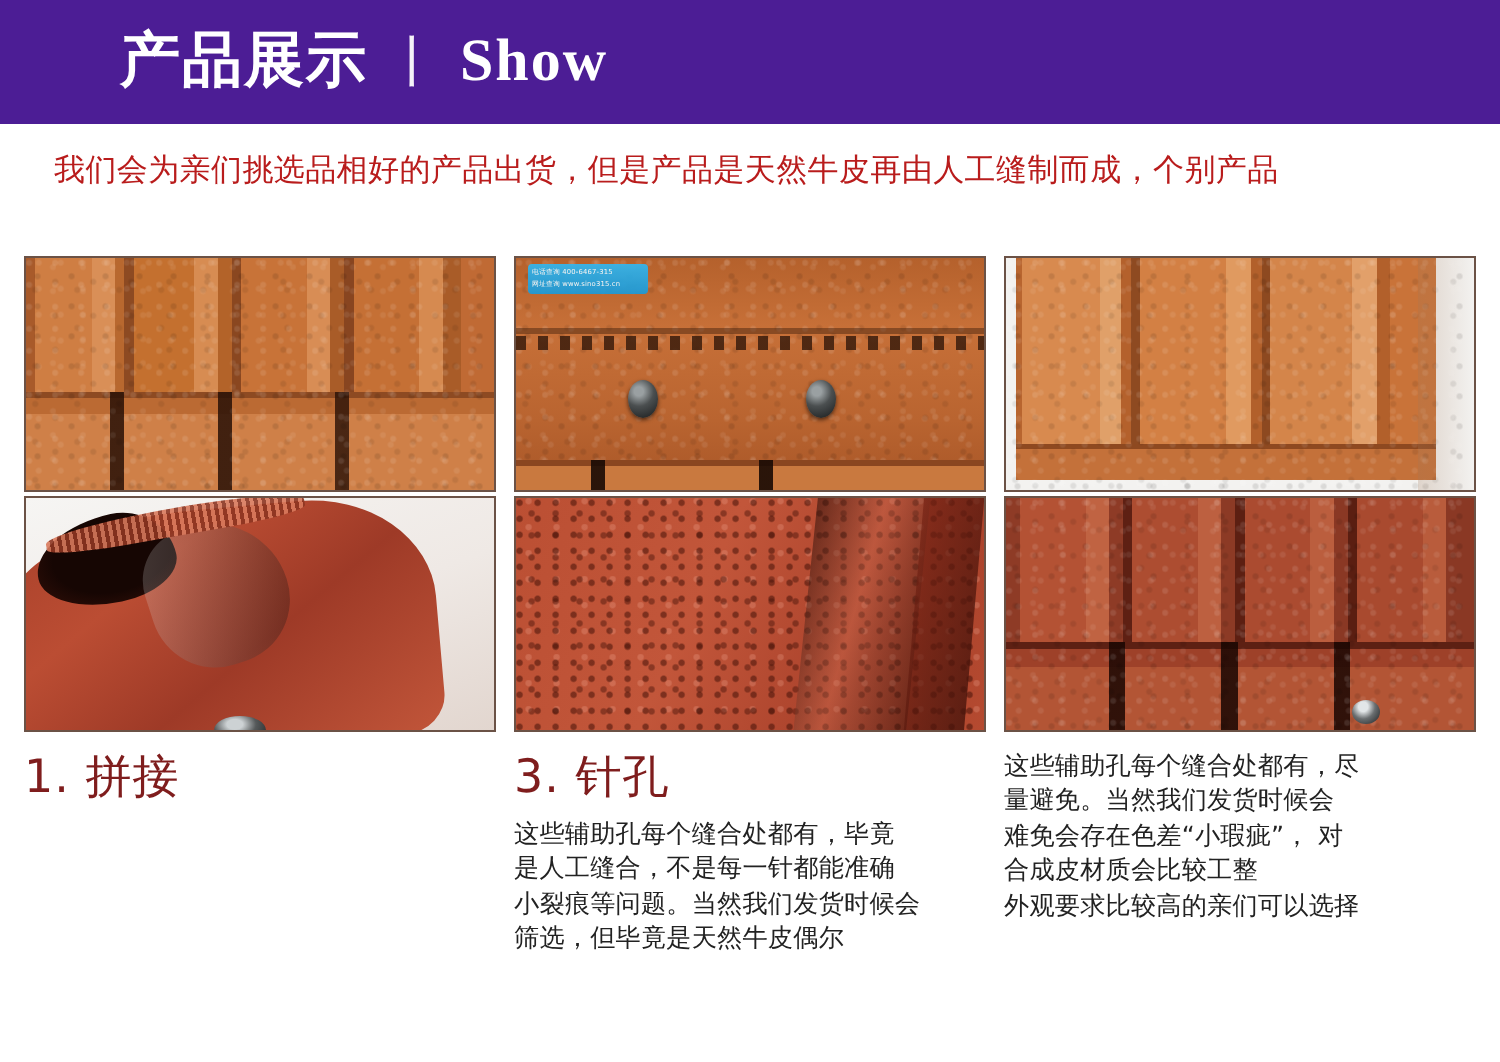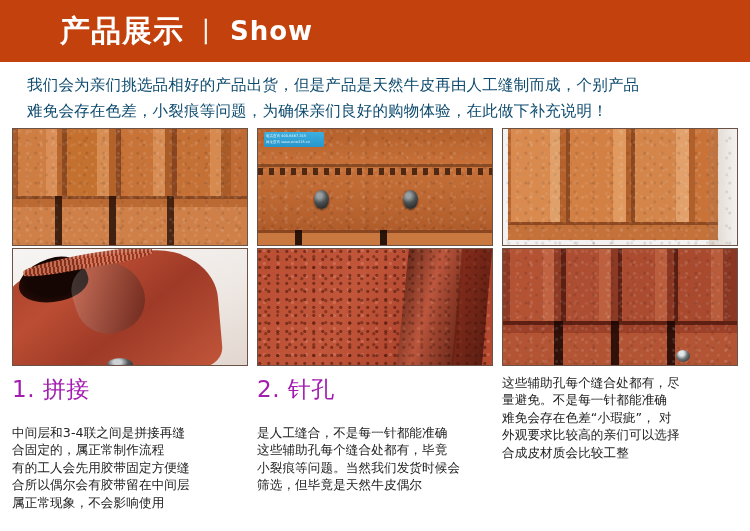"产品展示" .banner { background: #c2410c -> #4c1d95 }
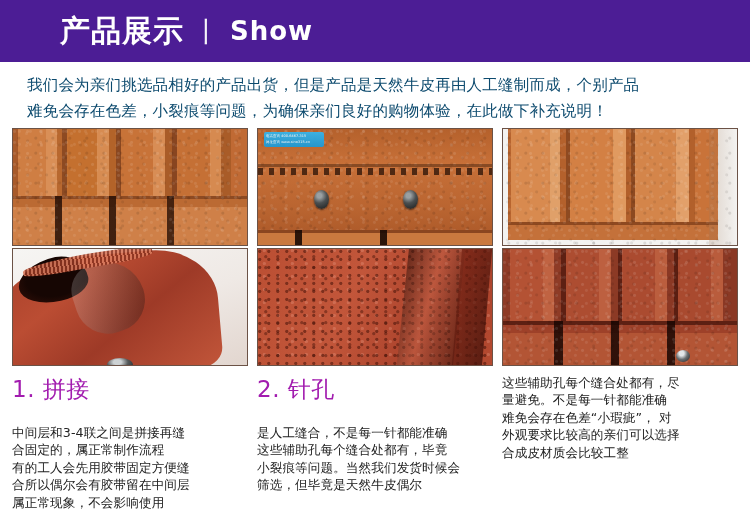"Show" .title-en { font-family: none -> Liberation Serif, serif; font-size: 26px -> 30px }
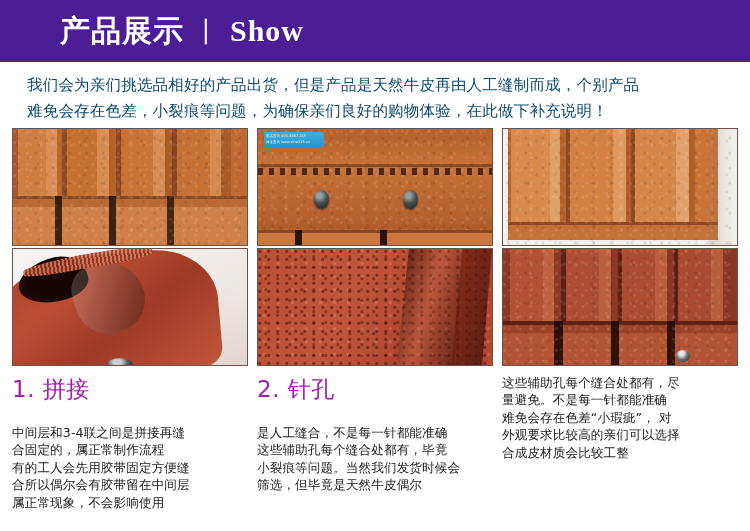"我们会为亲们挑选品相好的产品出货，但是产品是天然牛皮再由人工缝制而成，个别产品" .intro { color: #0c4a6e -> #b91c1c }
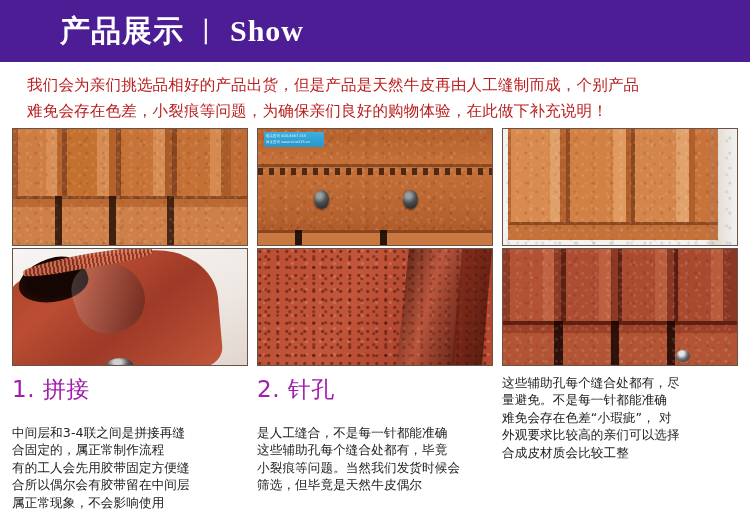"难免会存在色差，小裂痕等问题，为确保亲们良好的购物体验，在此做下补充说明！" div { html: <div>难免会存在色差，小裂痕等问题，为确保亲们良好的购物体验，在此做下补充说明！</div> -> none }
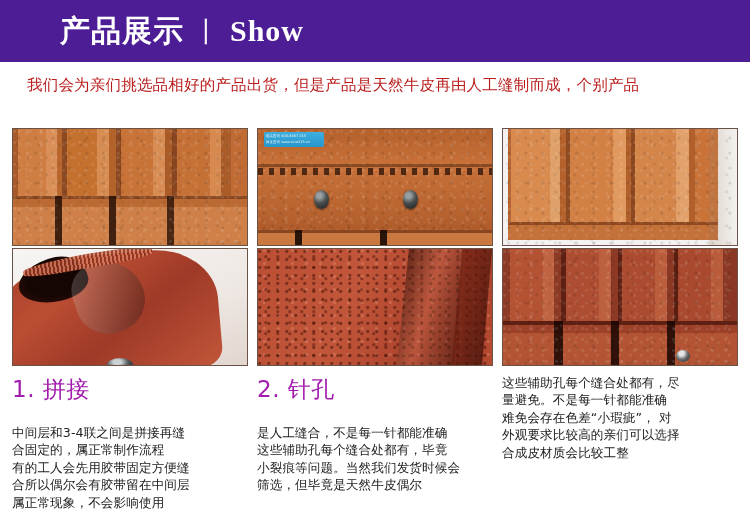"1. 拼接" .col-head { color: #a21caf -> #7f1d1d; margin-bottom: 20px -> 4px }
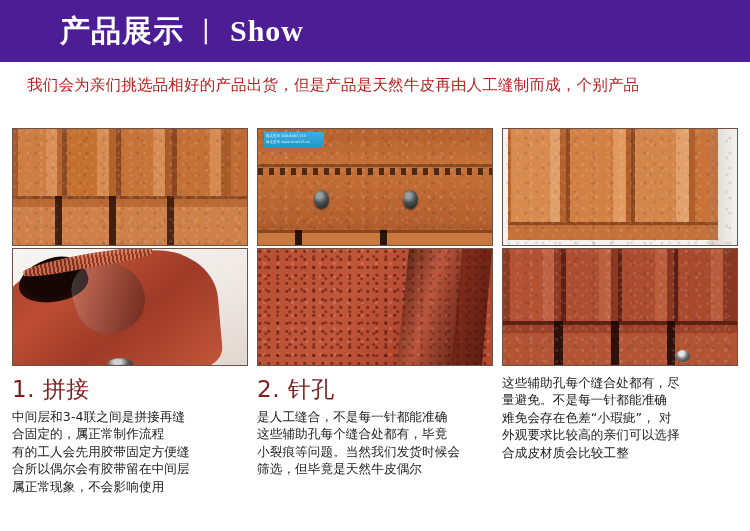"2. 针孔" div.col-head { text: 2 -> 3 }
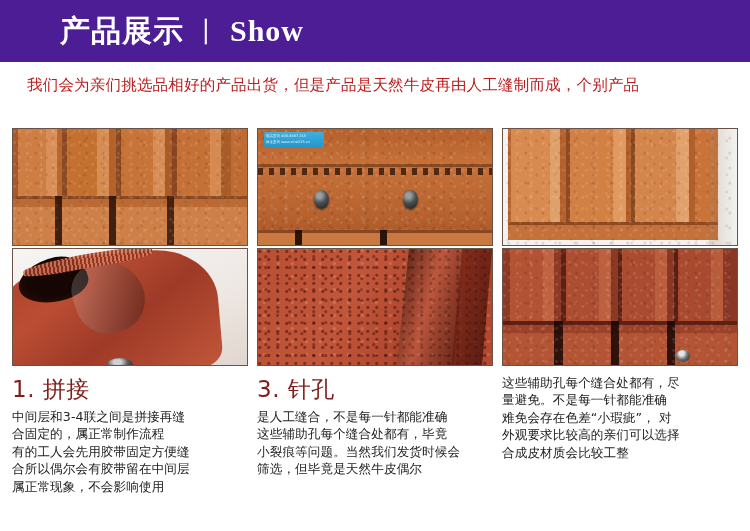"量避免。不是每一针都能准确" div { text: 不是每一针都能准确 -> 当然我们发货时候会 }
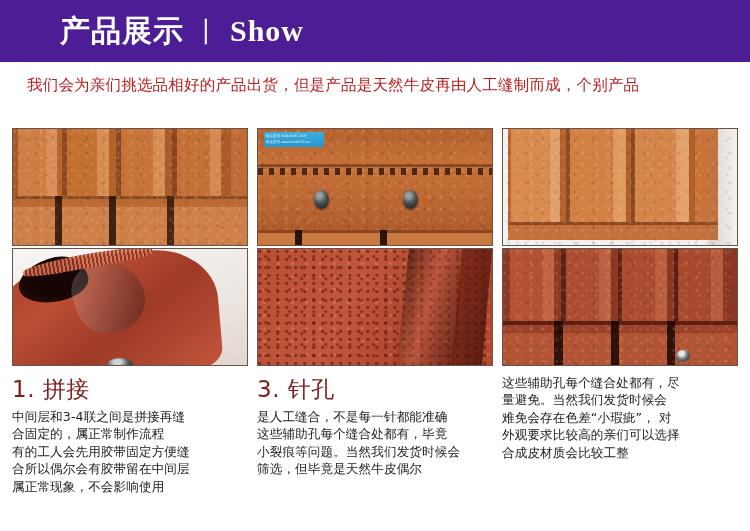"中间层和3-4联之间是拼接再缝" div.col-body { html: <div> <div>中间层和3-4联之间是拼接再缝</div> <div>合固定的，属正常制作流程</div> <div>有的工人会先用胶带固定方便缝</div> <div>合所以偶尔会有胶带留在中间层</div> <div>属正常现象，不会影响使用</div> </div> -> none }
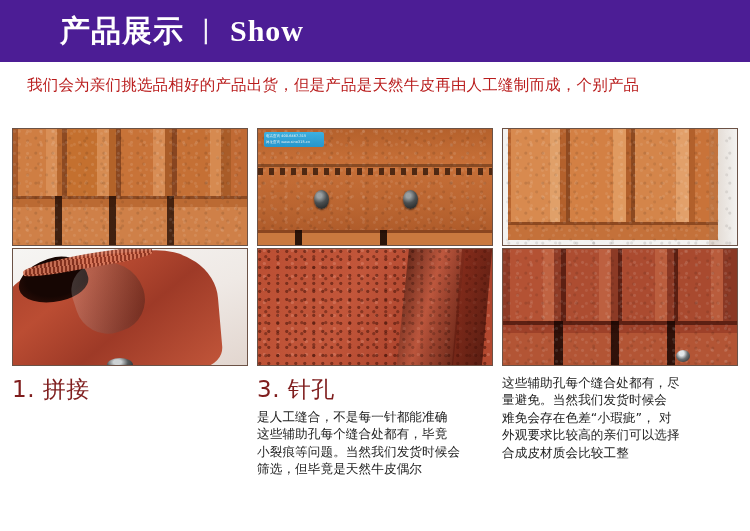"是人工缝合，不是每一针都能准确" div { order: before "这些辅助孔每个缝合处都有，毕竟" -> after "这些辅助孔每个缝合处都有，毕竟" }
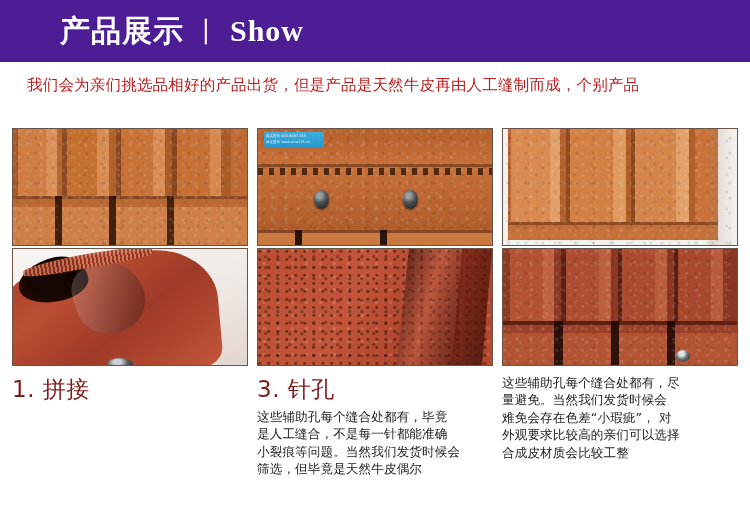"外观要求比较高的亲们可以选择" div { order: before "合成皮材质会比较工整" -> after "合成皮材质会比较工整" }
